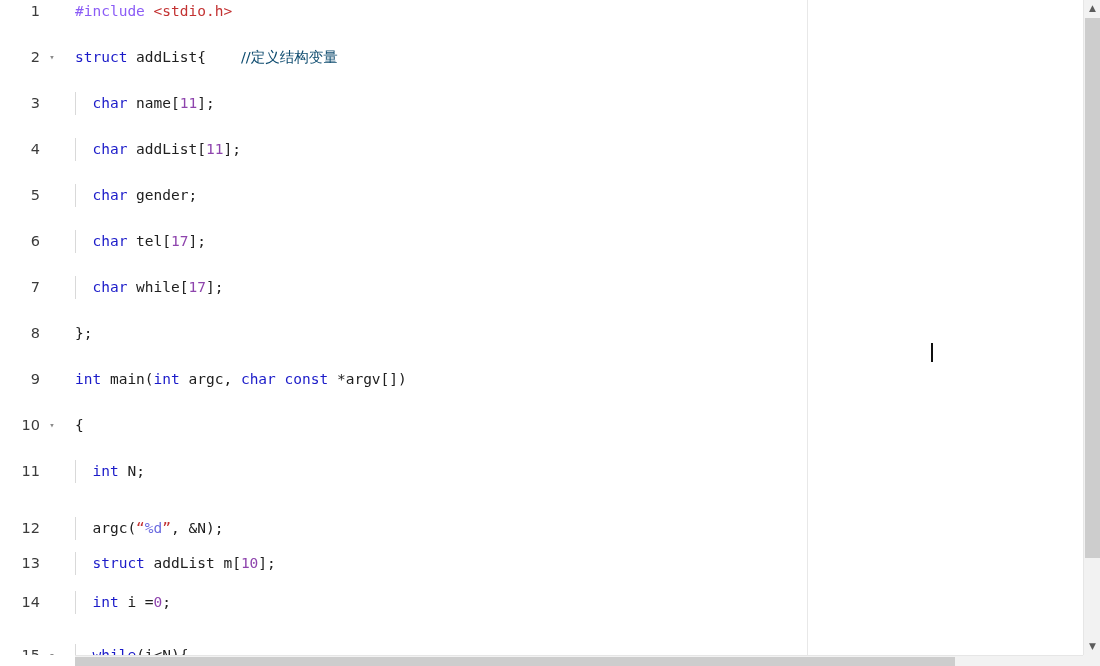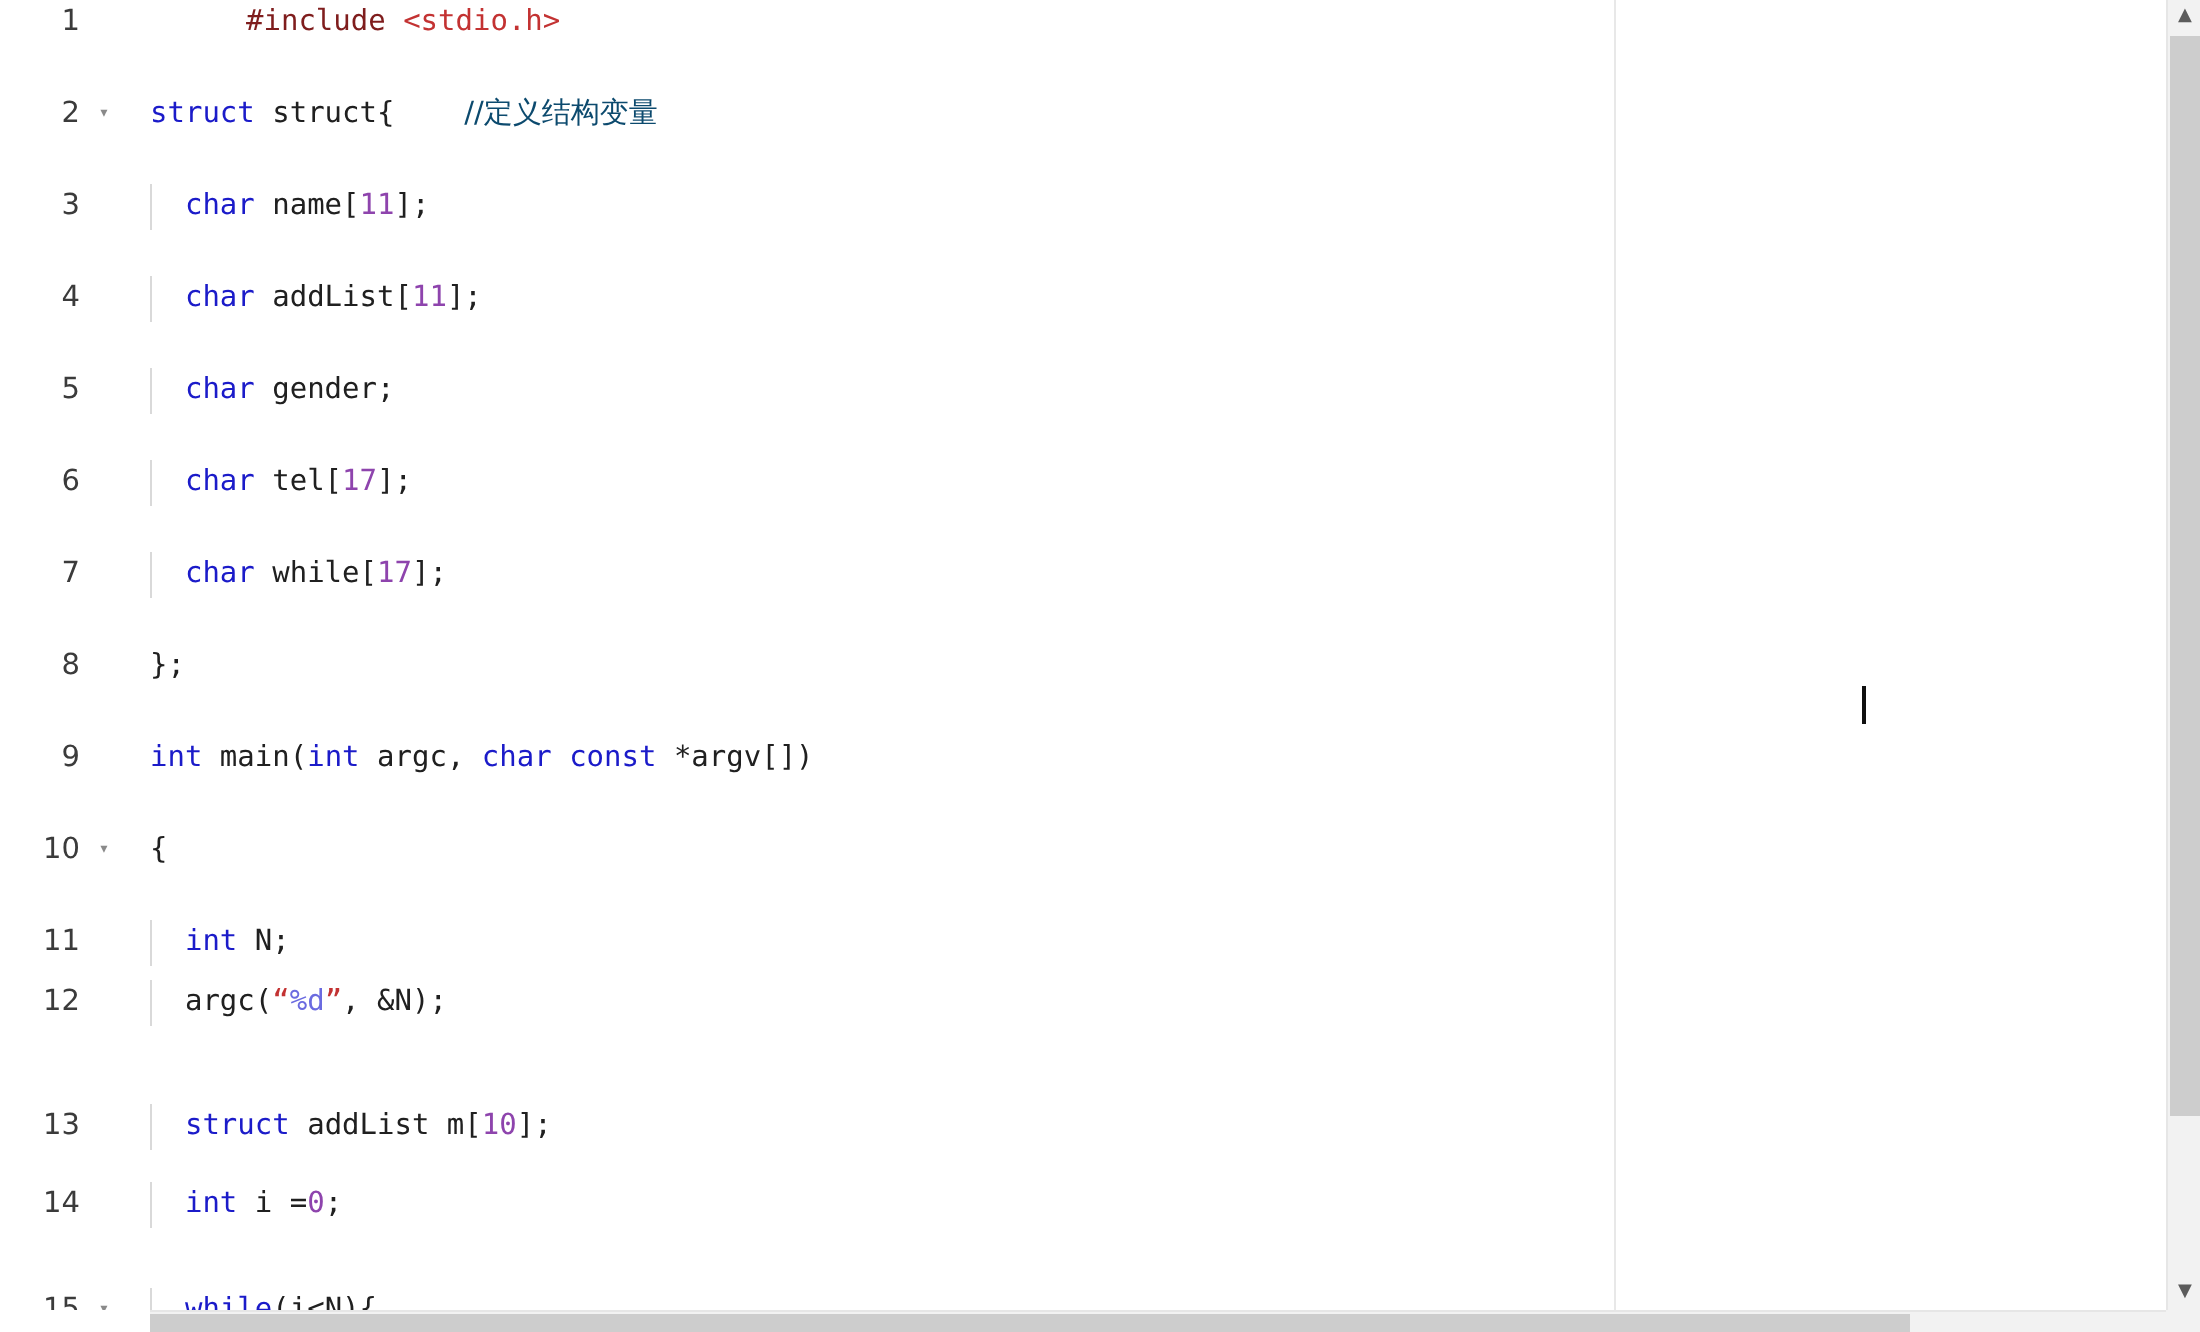"#include" .tok-pre { color: #7f1d1d -> #8b5cf6; margin-left: 48px -> none }
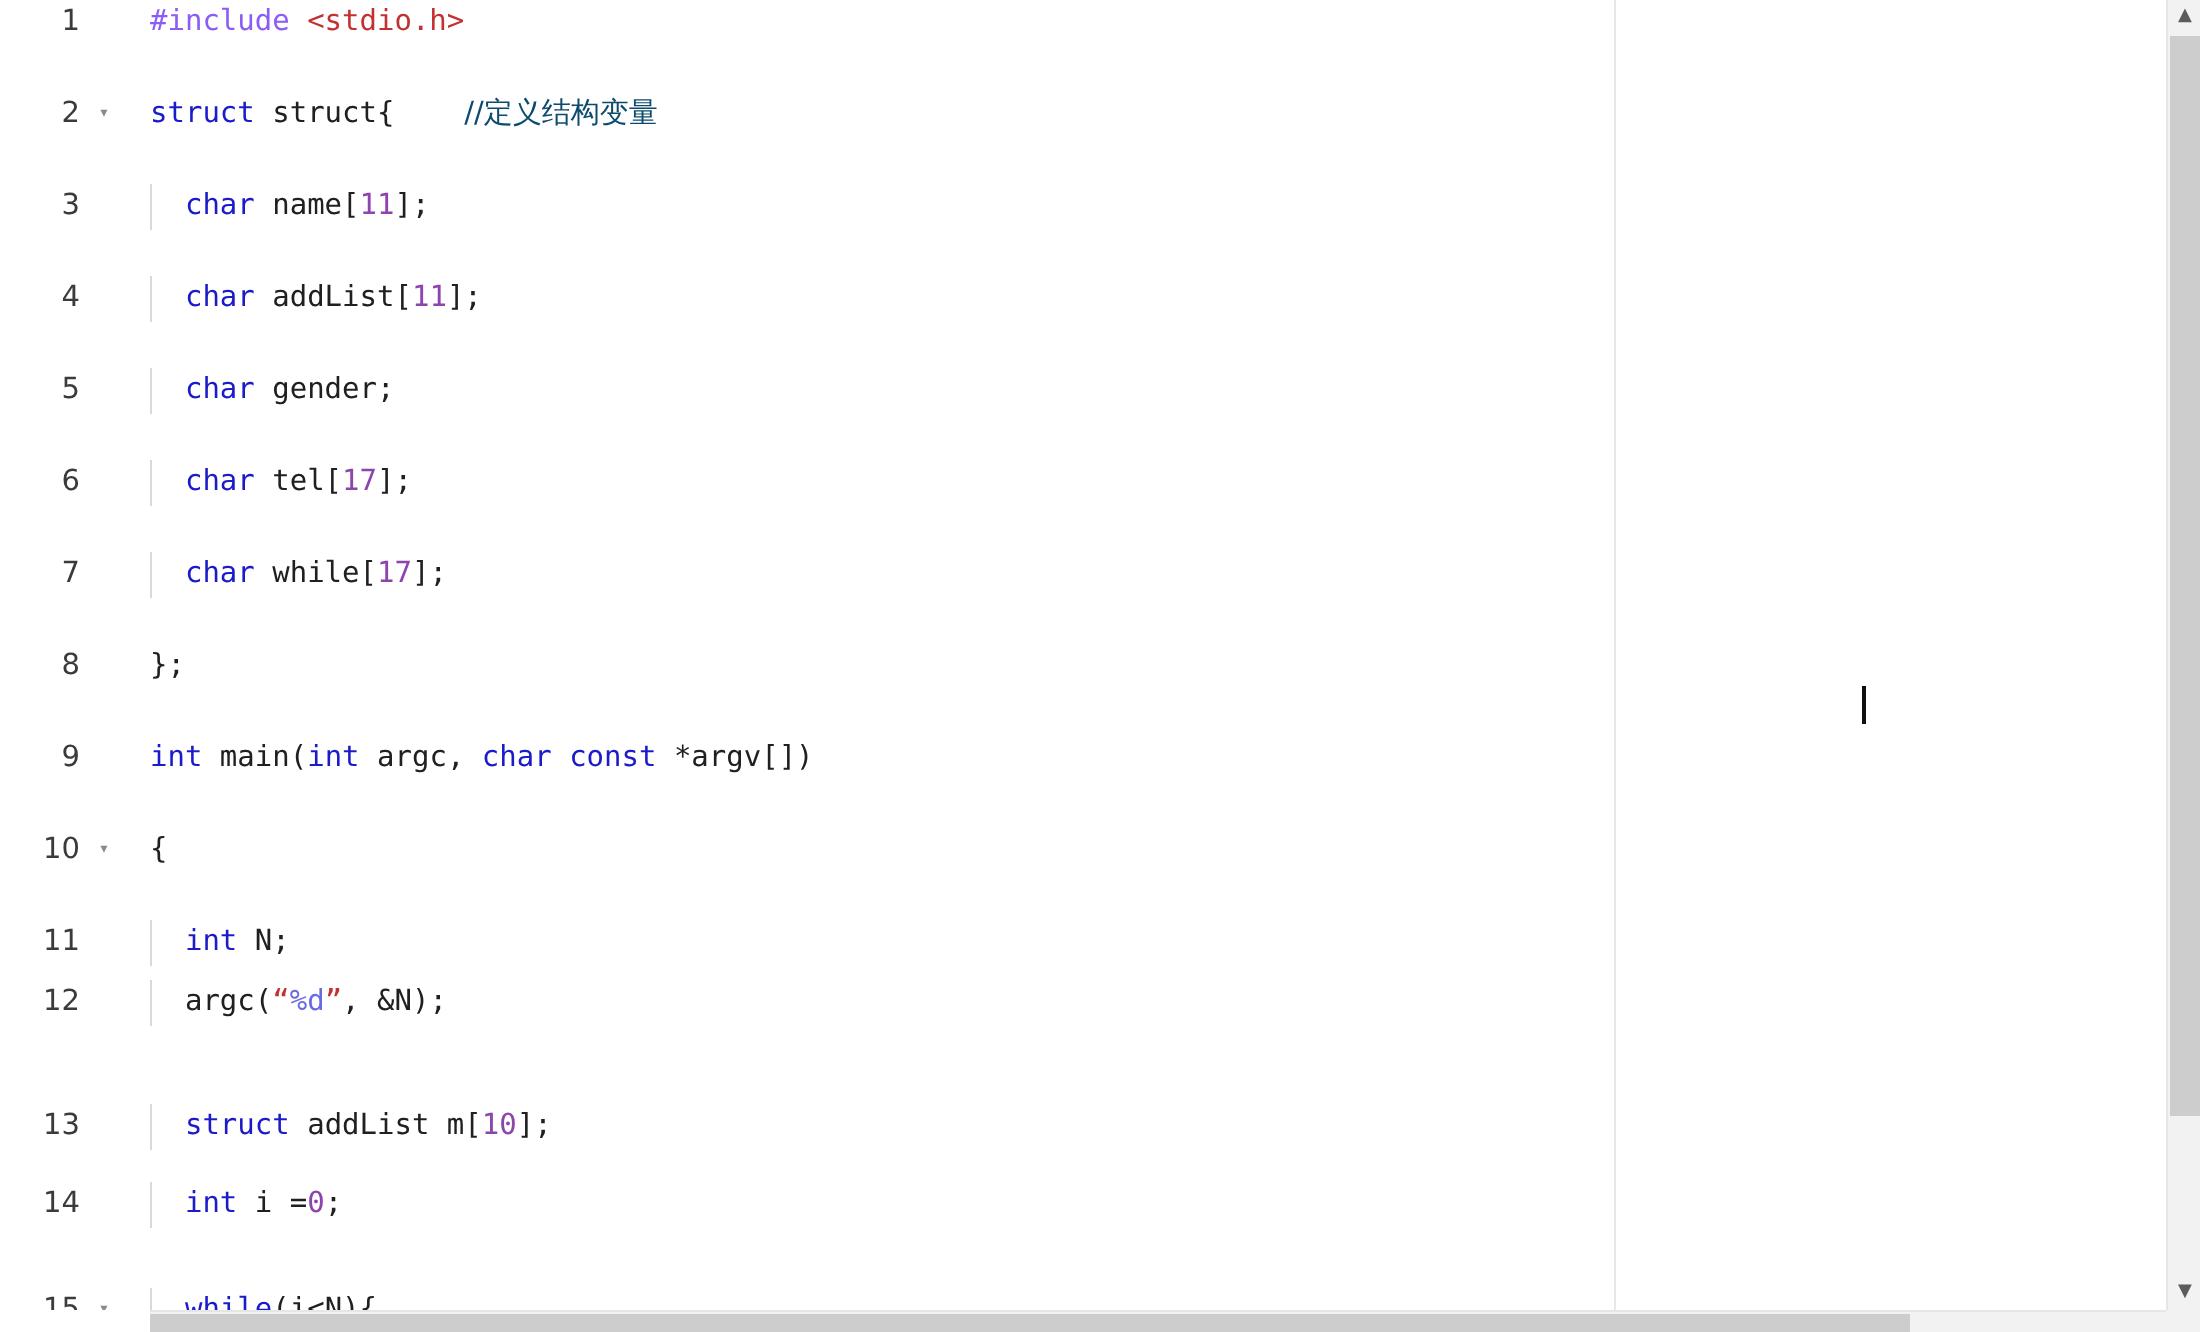"struct{" span.tok-plain { text: struct -> addList }
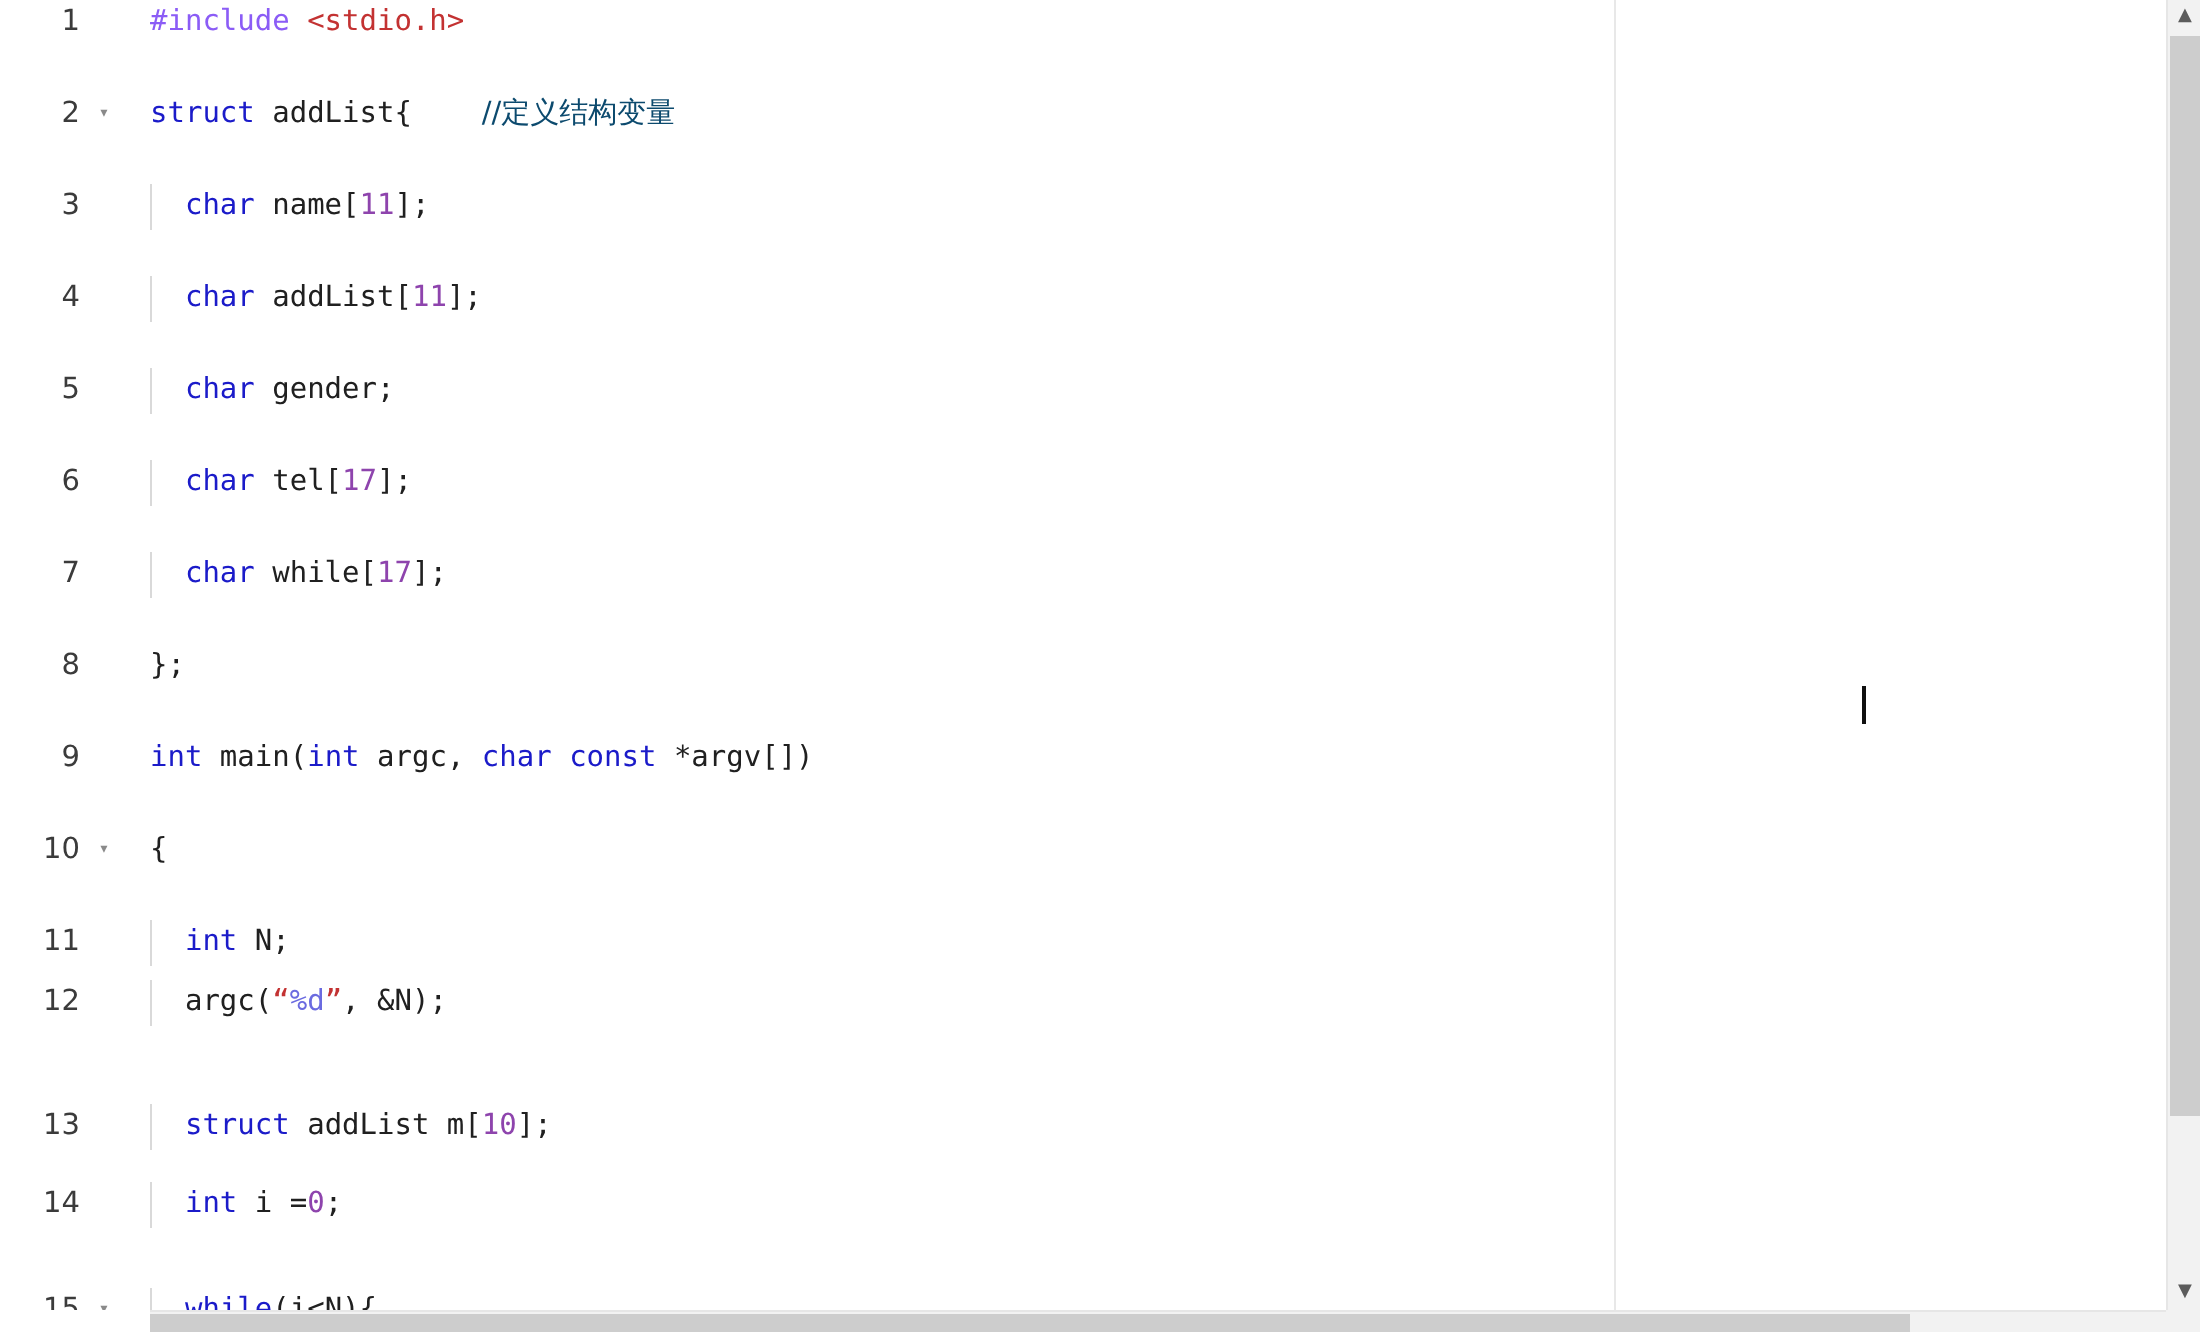"12" div.code-line { top: 237px -> 264px }
